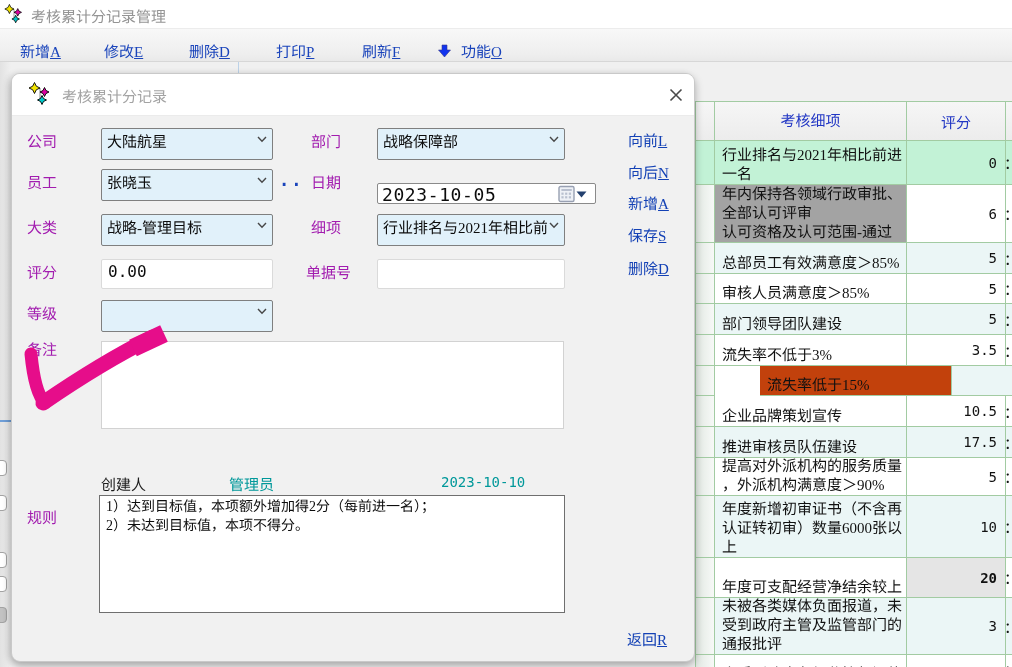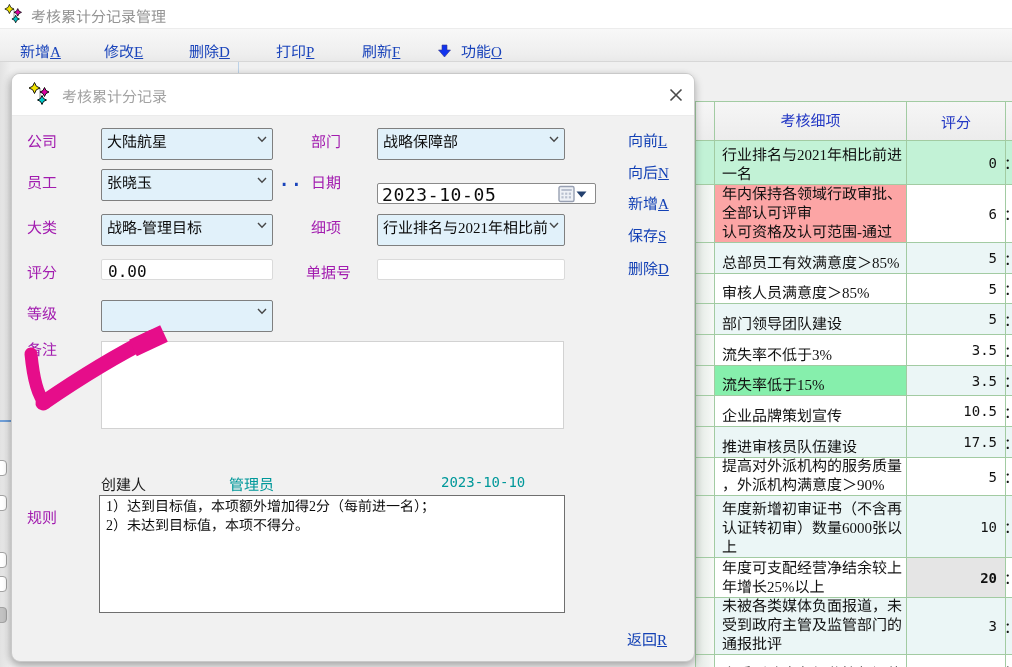"年内保持各领域行政审批、" div.tcell { background: #fca5a5 -> #a3a3a3 }
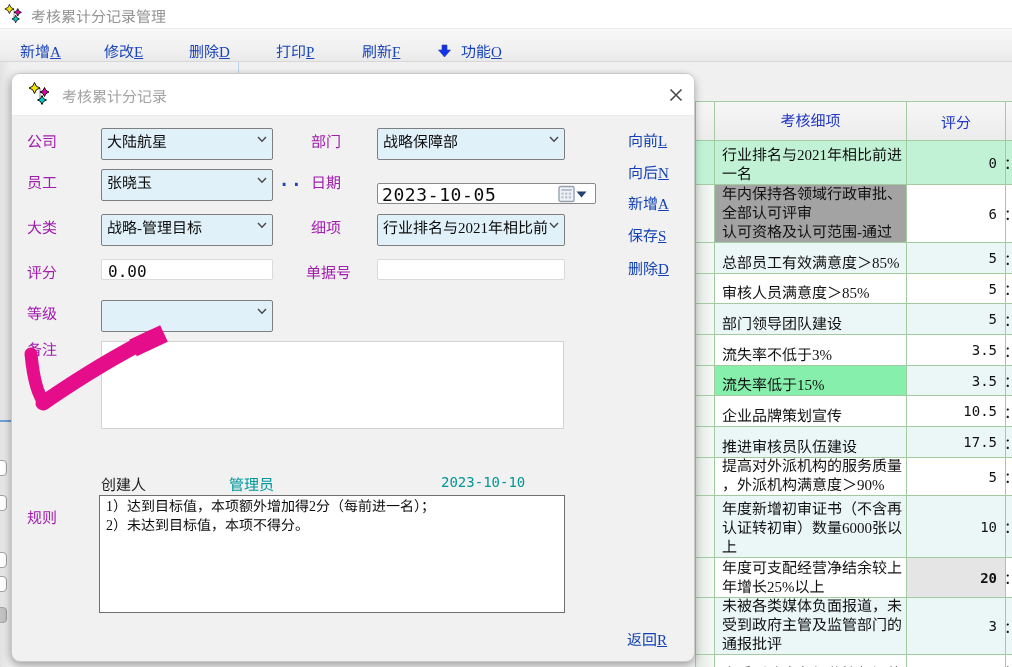"0.00" .tbox { height: 21px -> 30px }
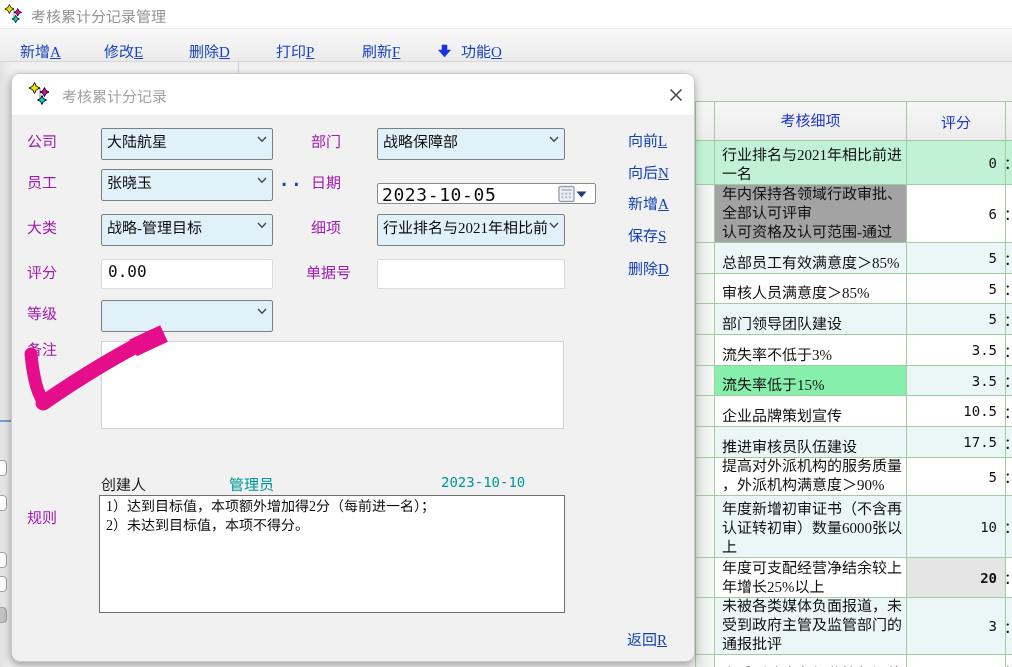"流失率低于15%" div.tcell { background: #86efac -> #c2410c; margin-left: none -> 45px }
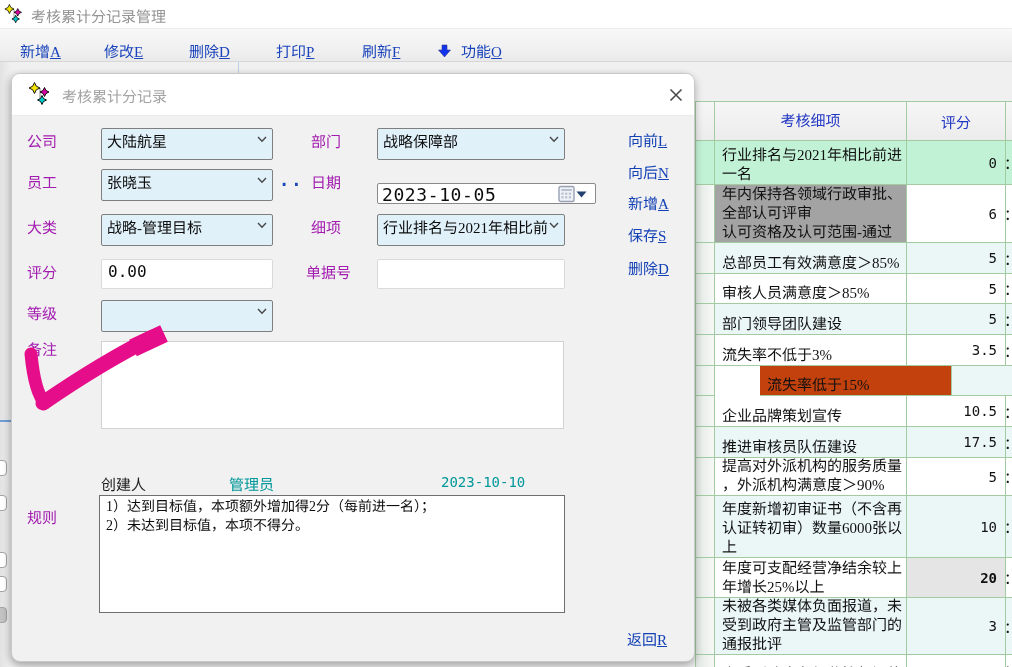"年增长25%以上" div { html: <div>年增长25%以上</div> -> none }
